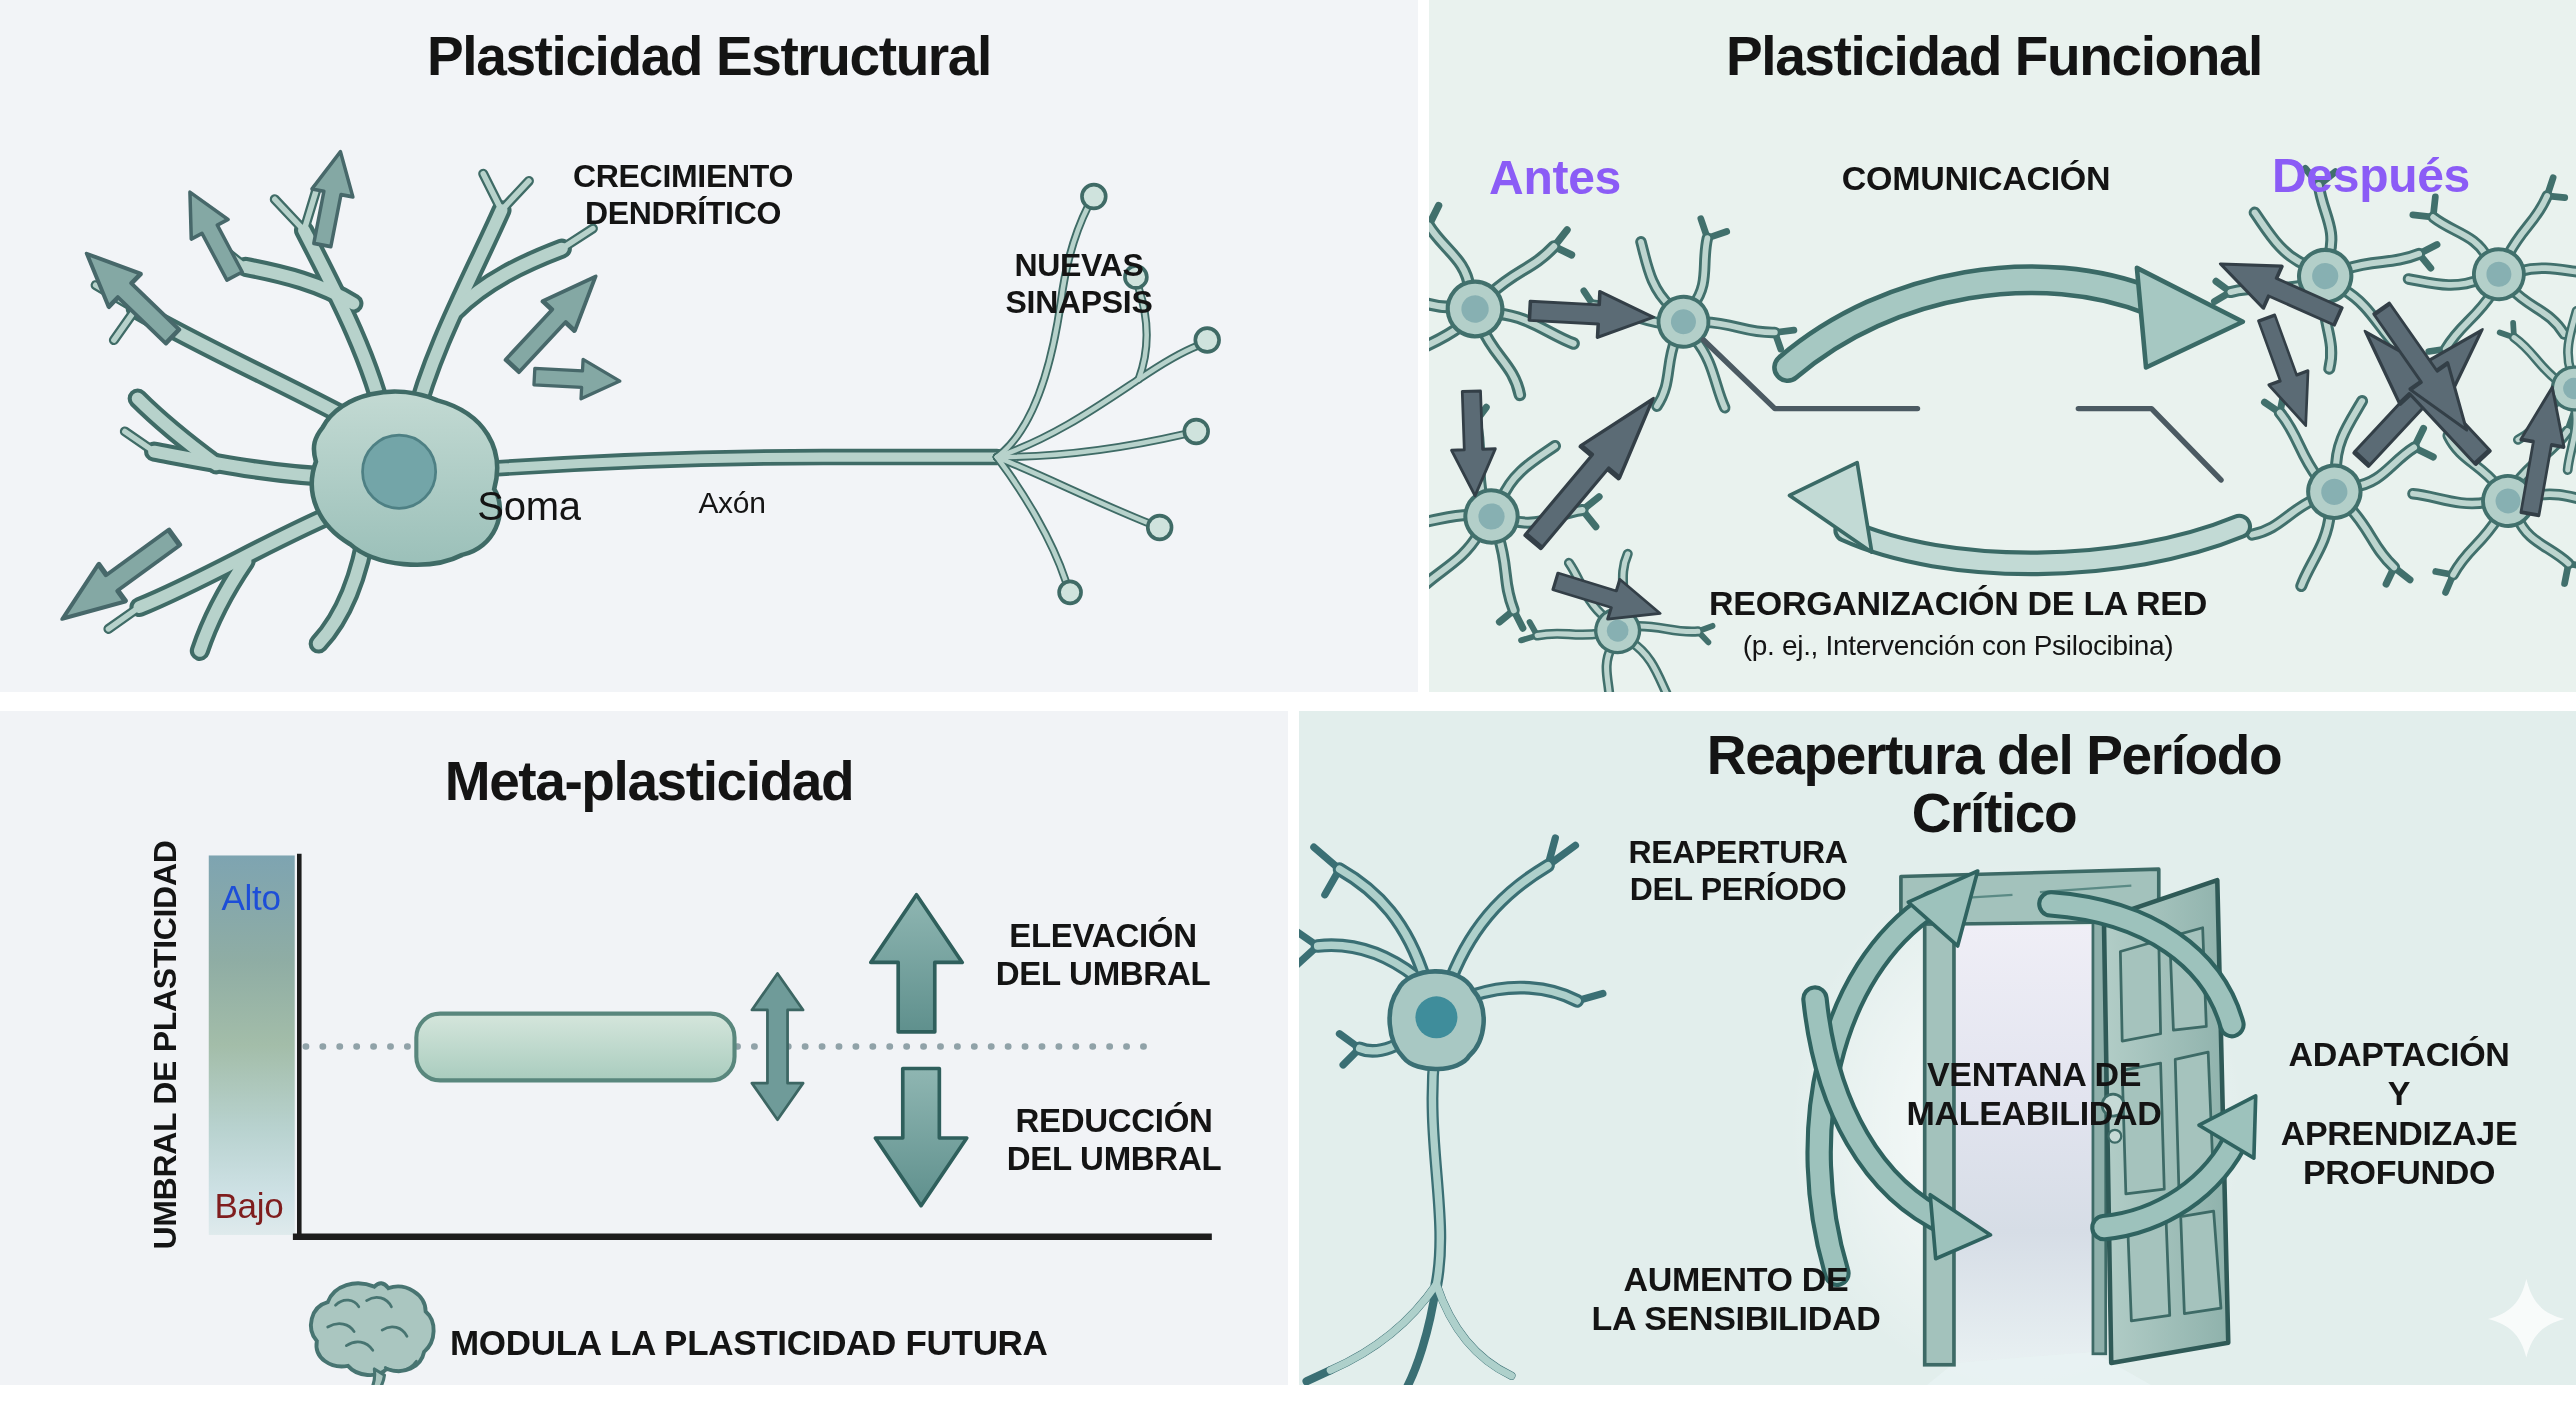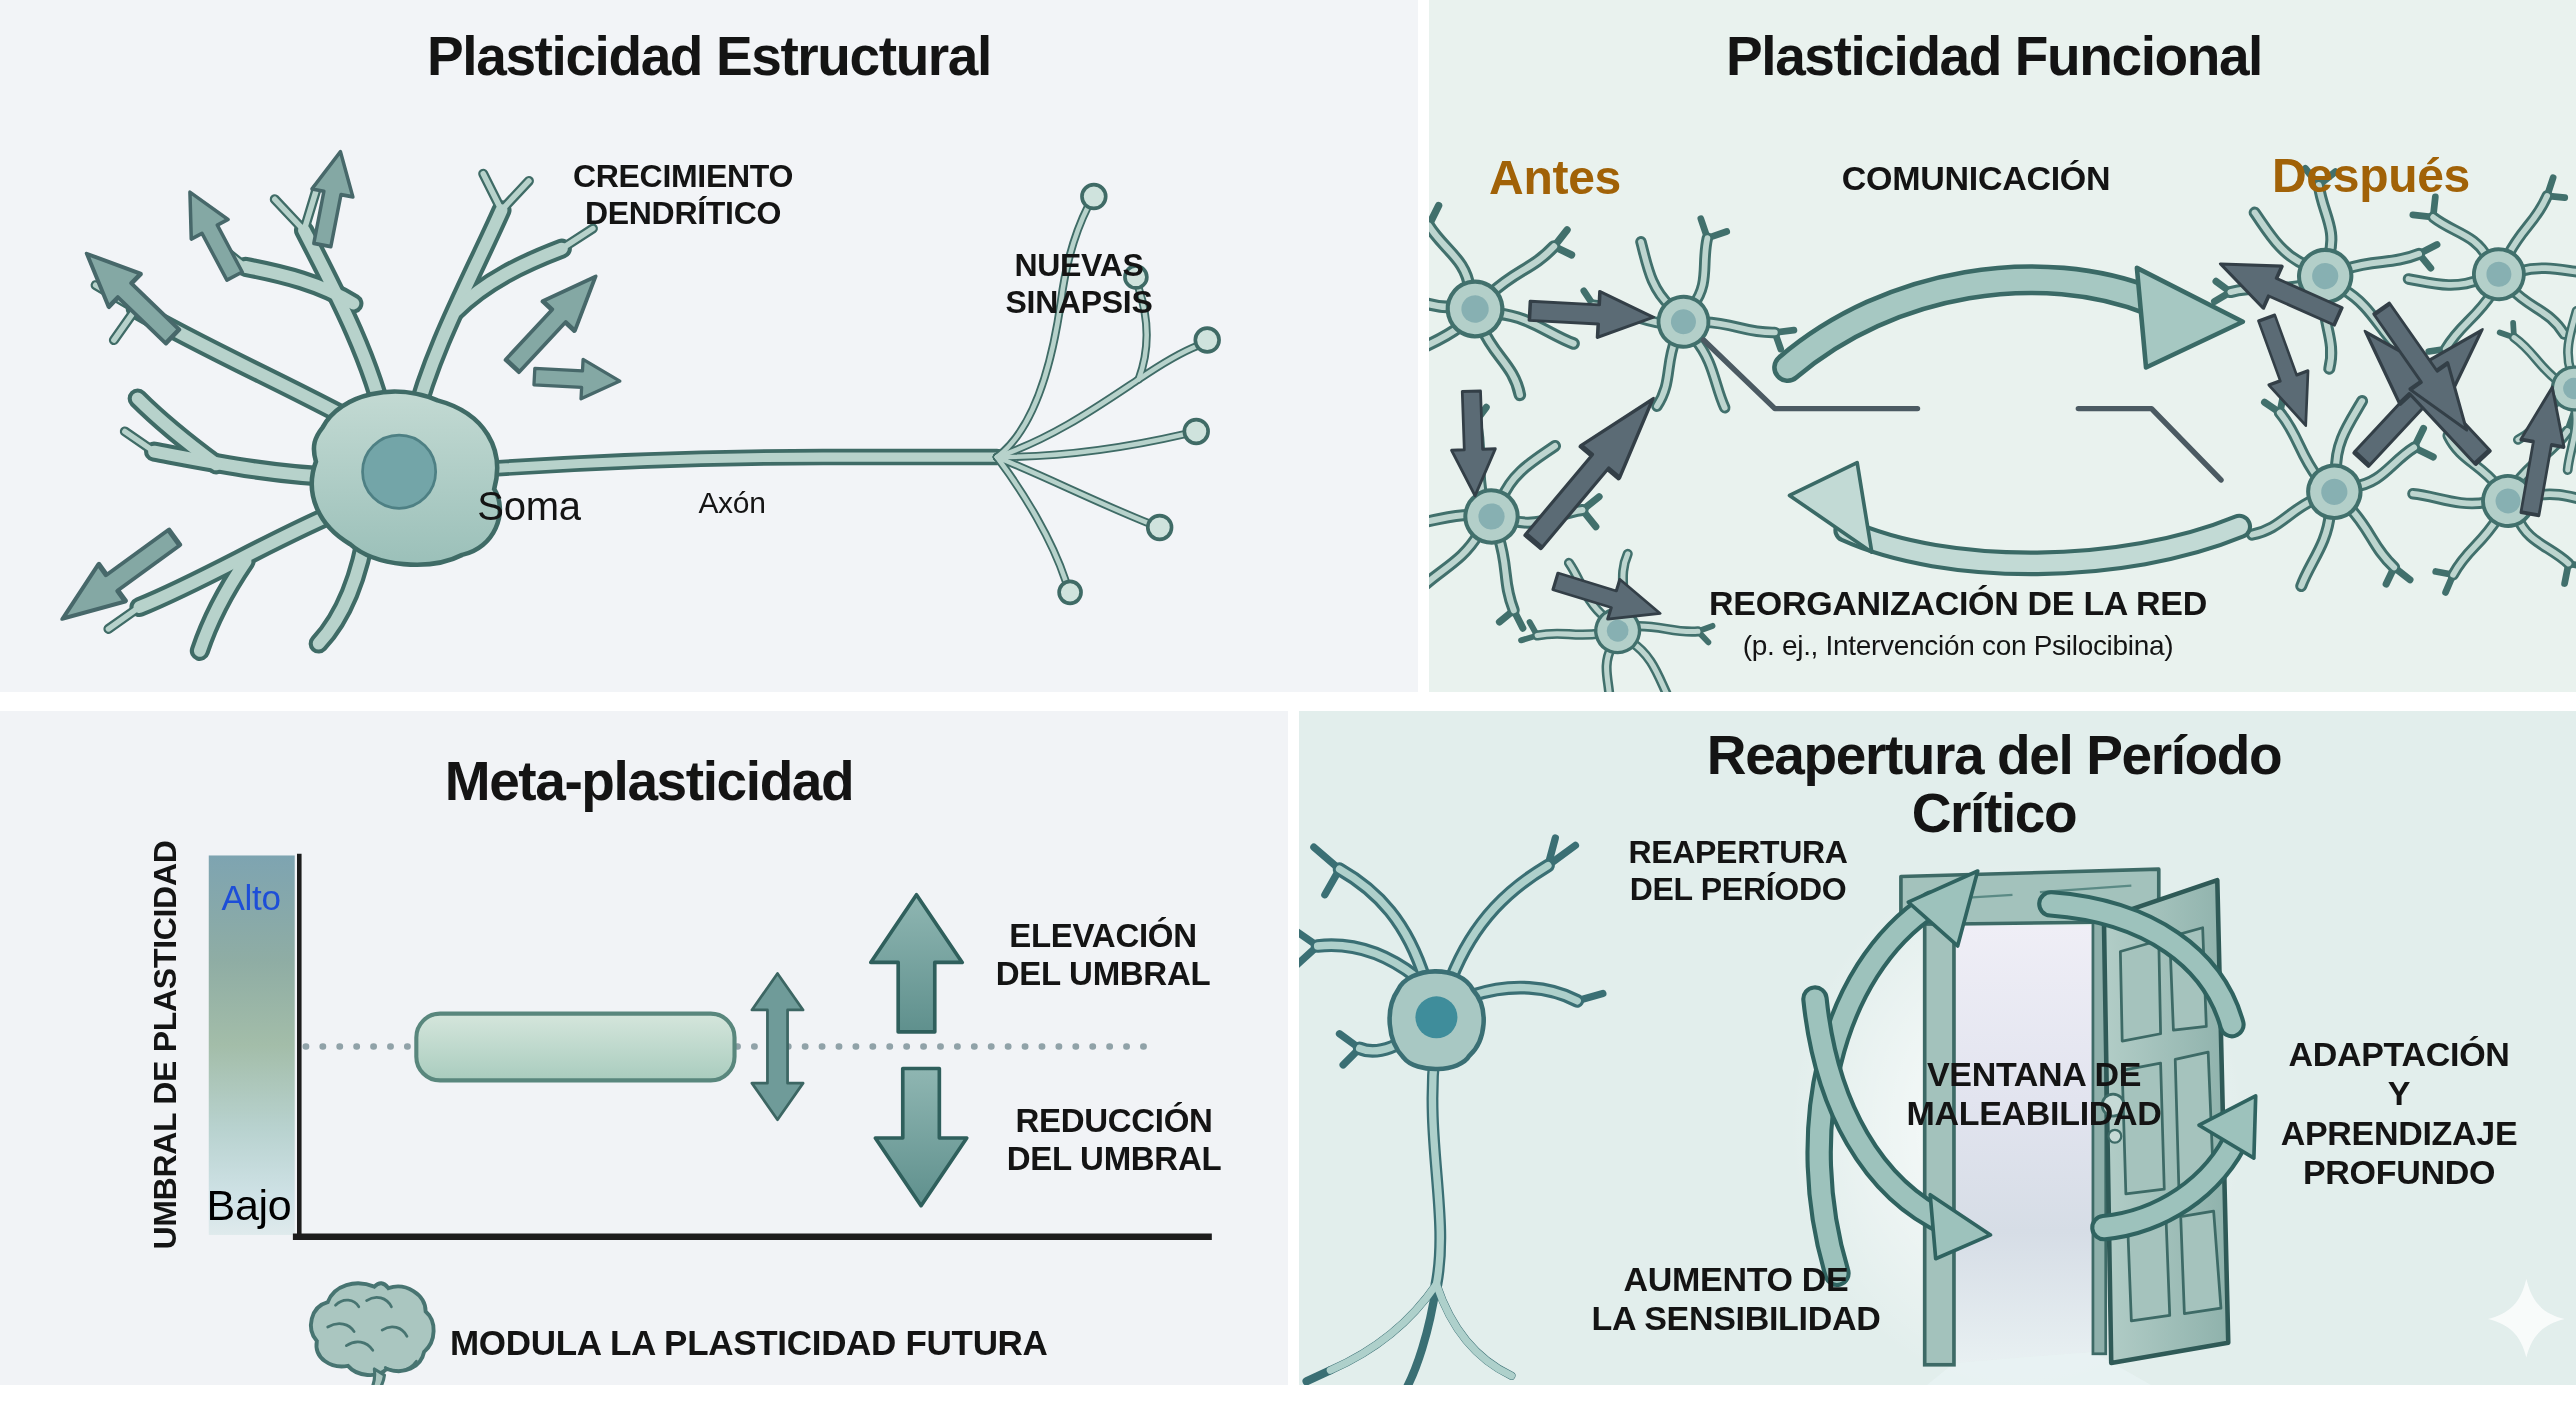"Antes" .muted { color: #a16207 -> #8b5cf6 }
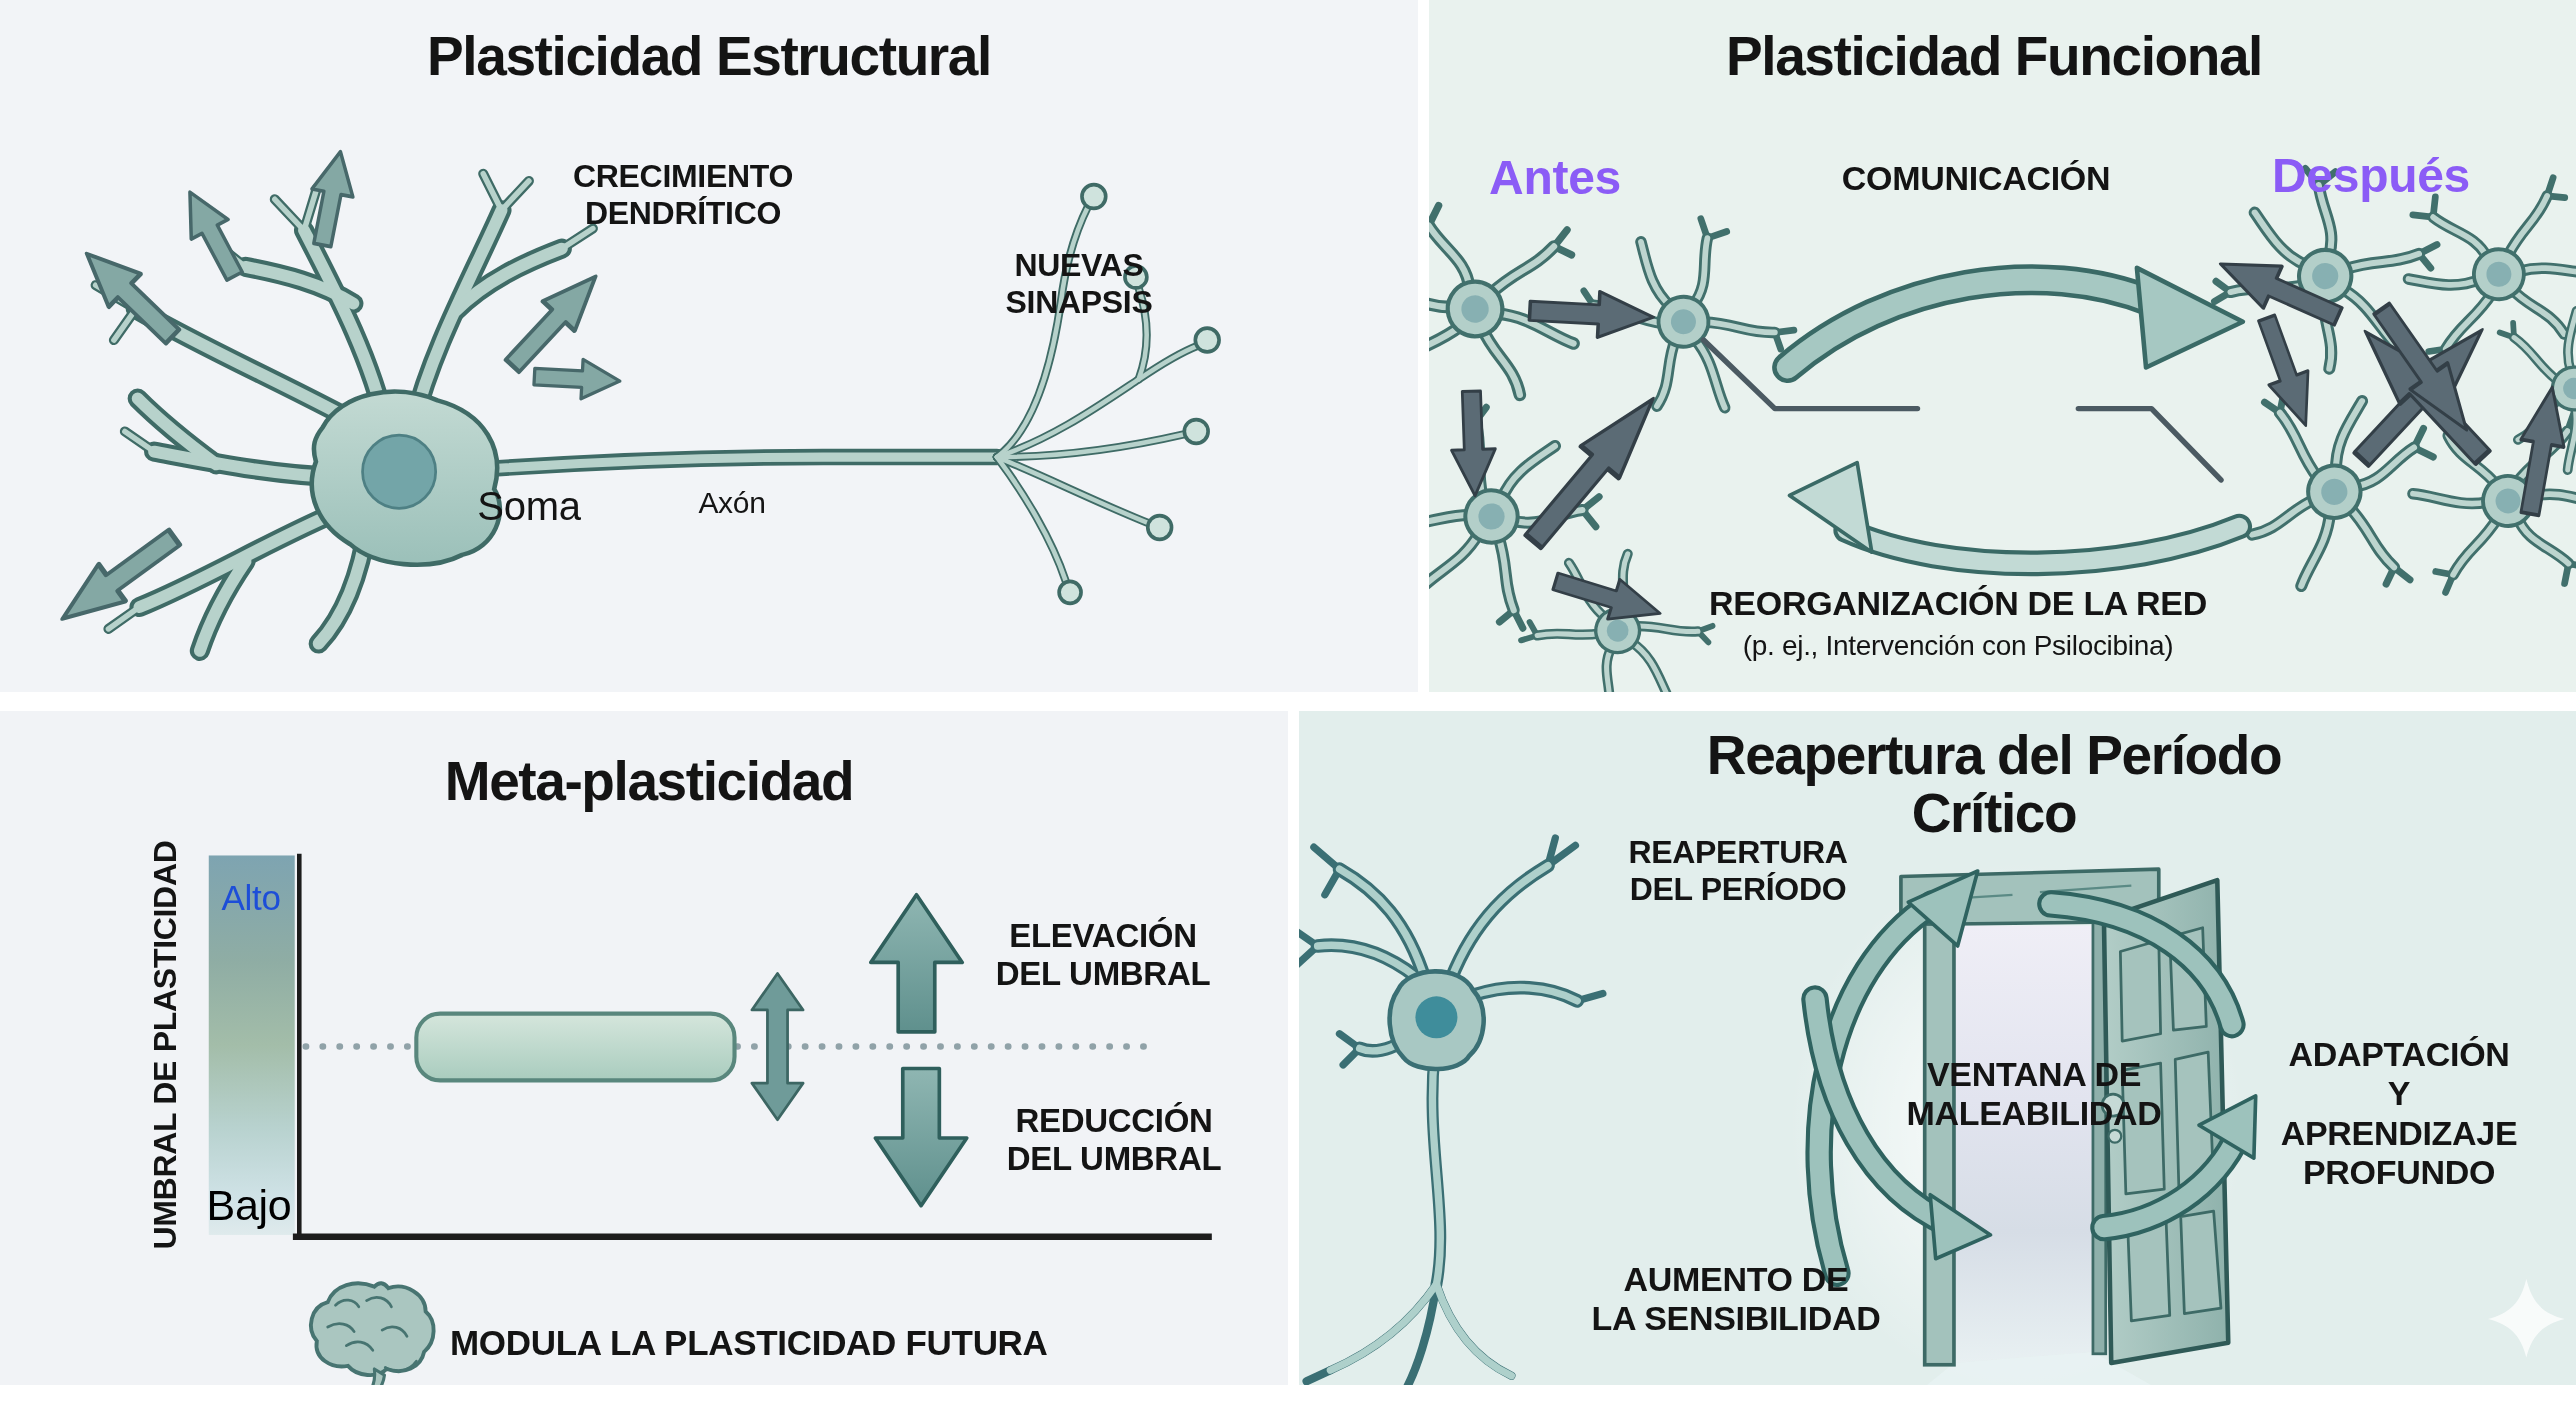"Bajo" div.lbl { color: #000000 -> #7f1d1d; font-size: 43px -> 35px }
